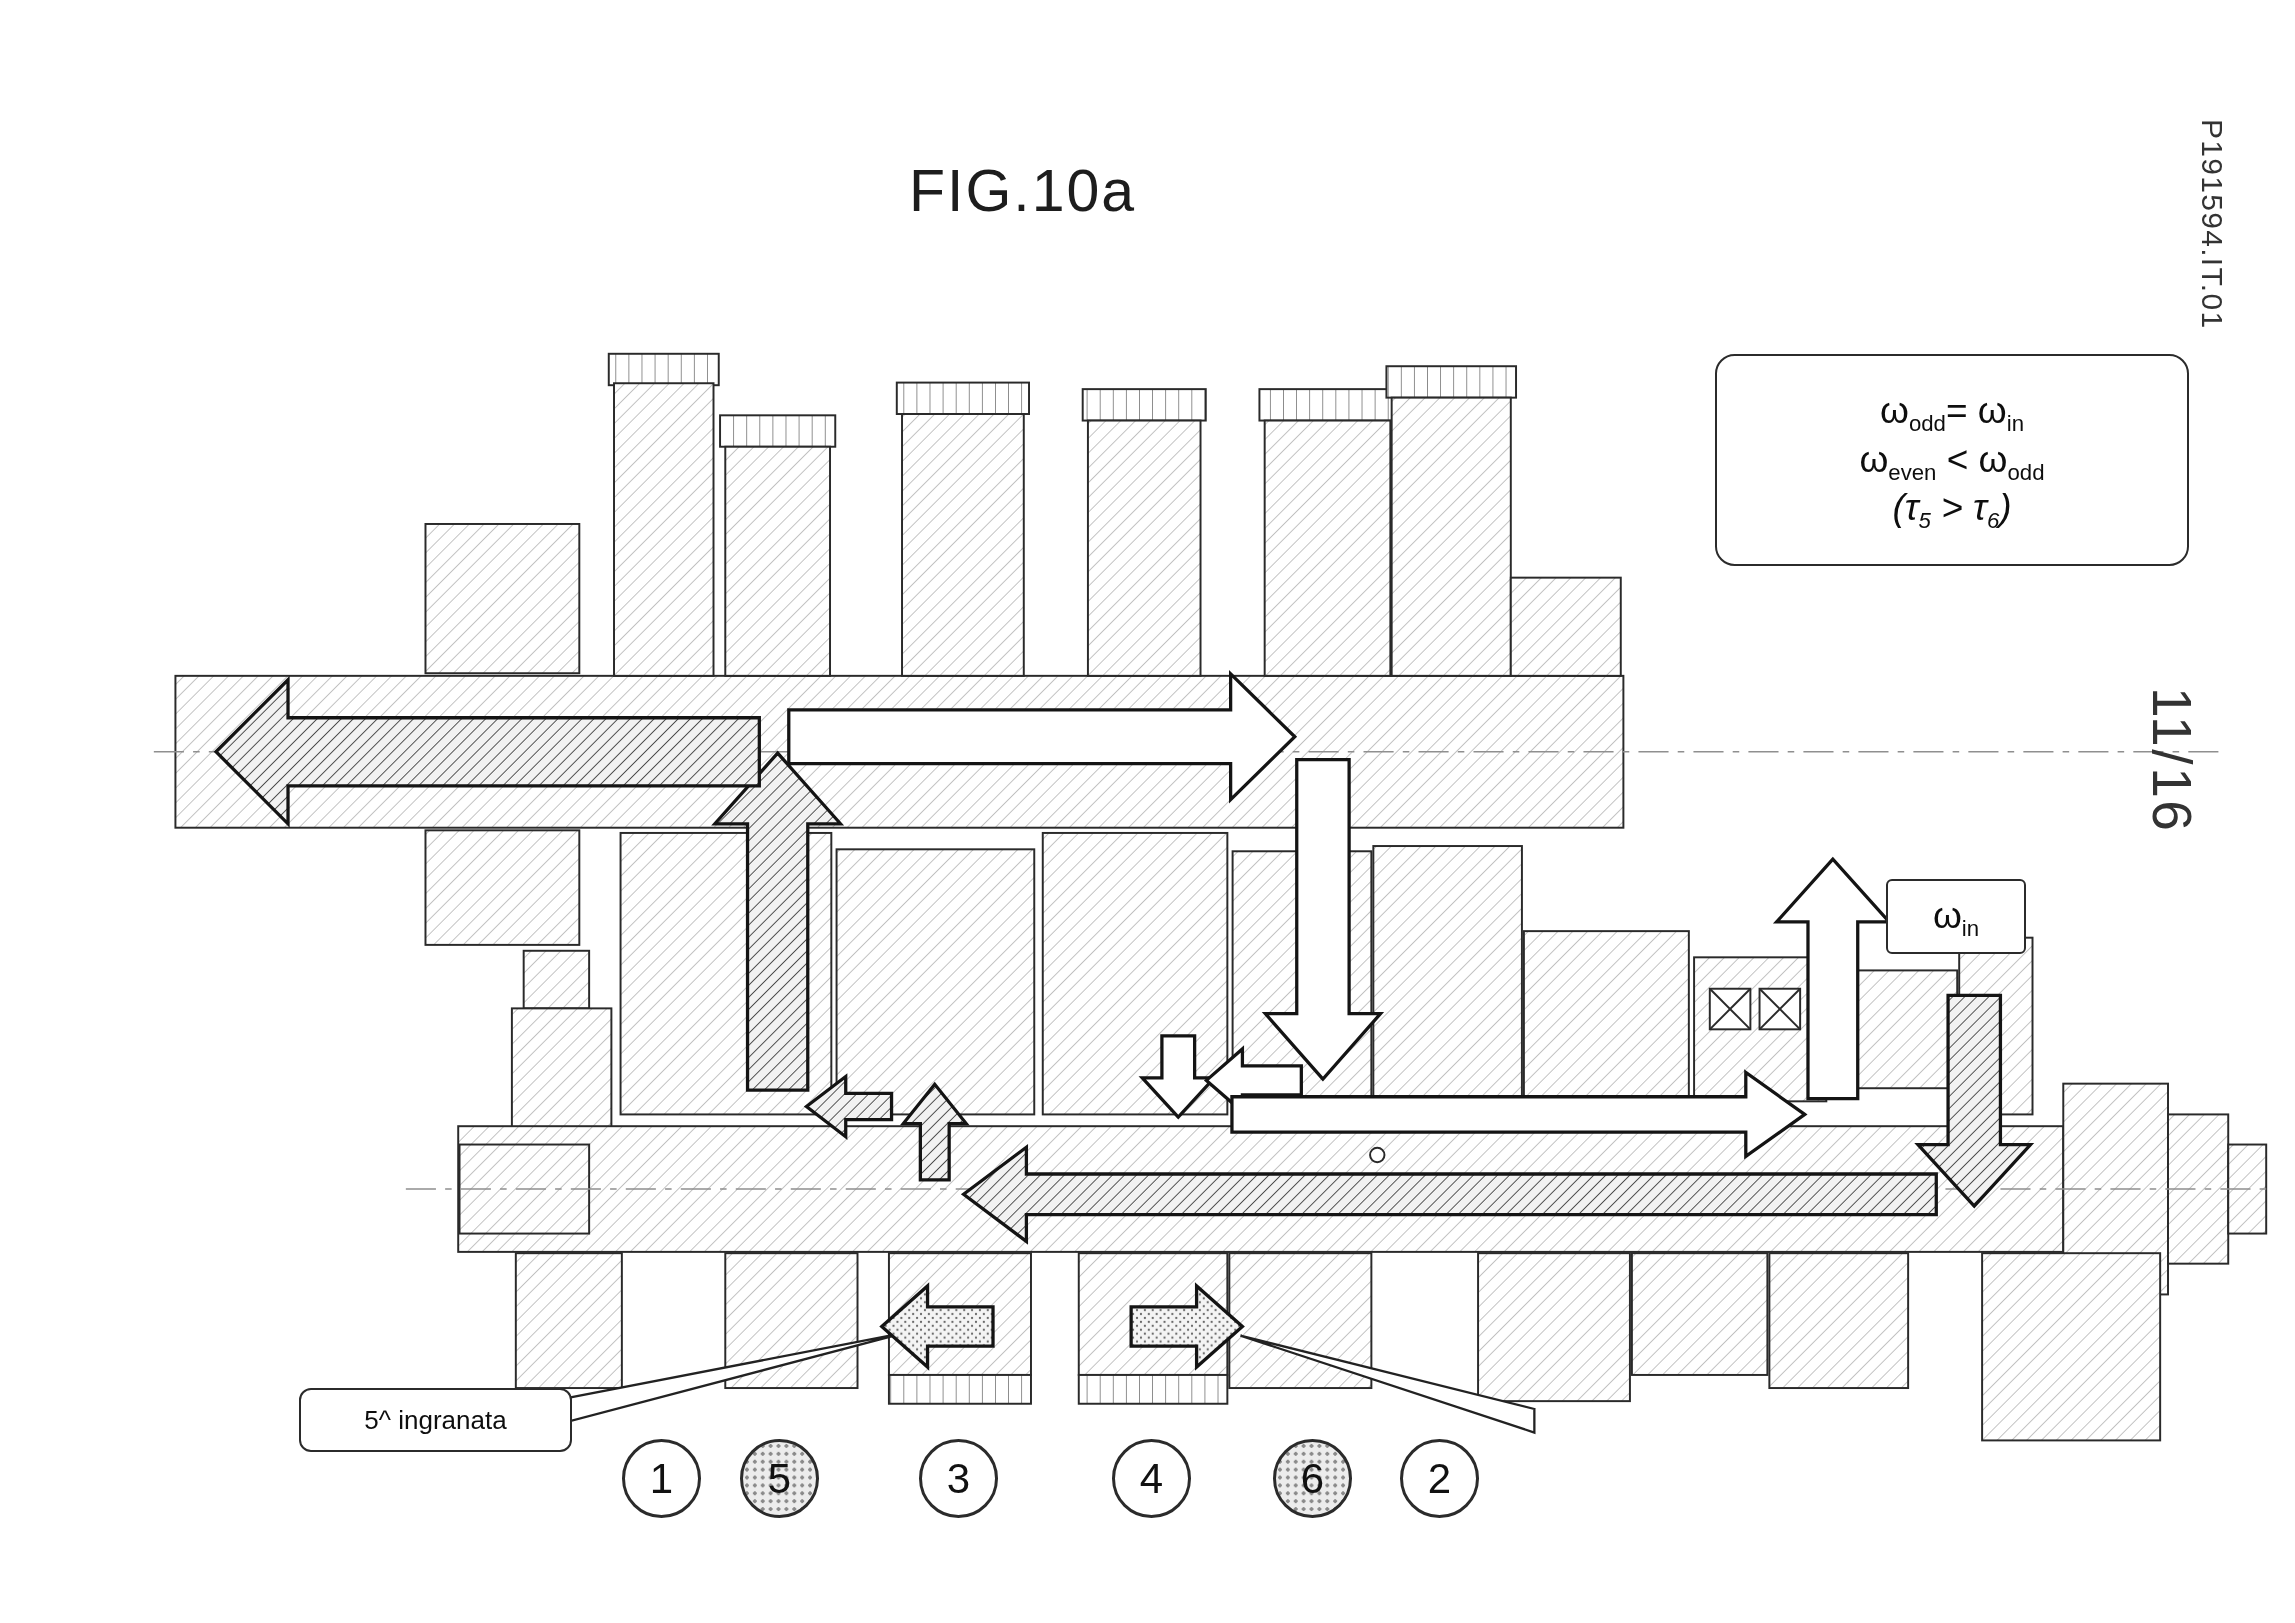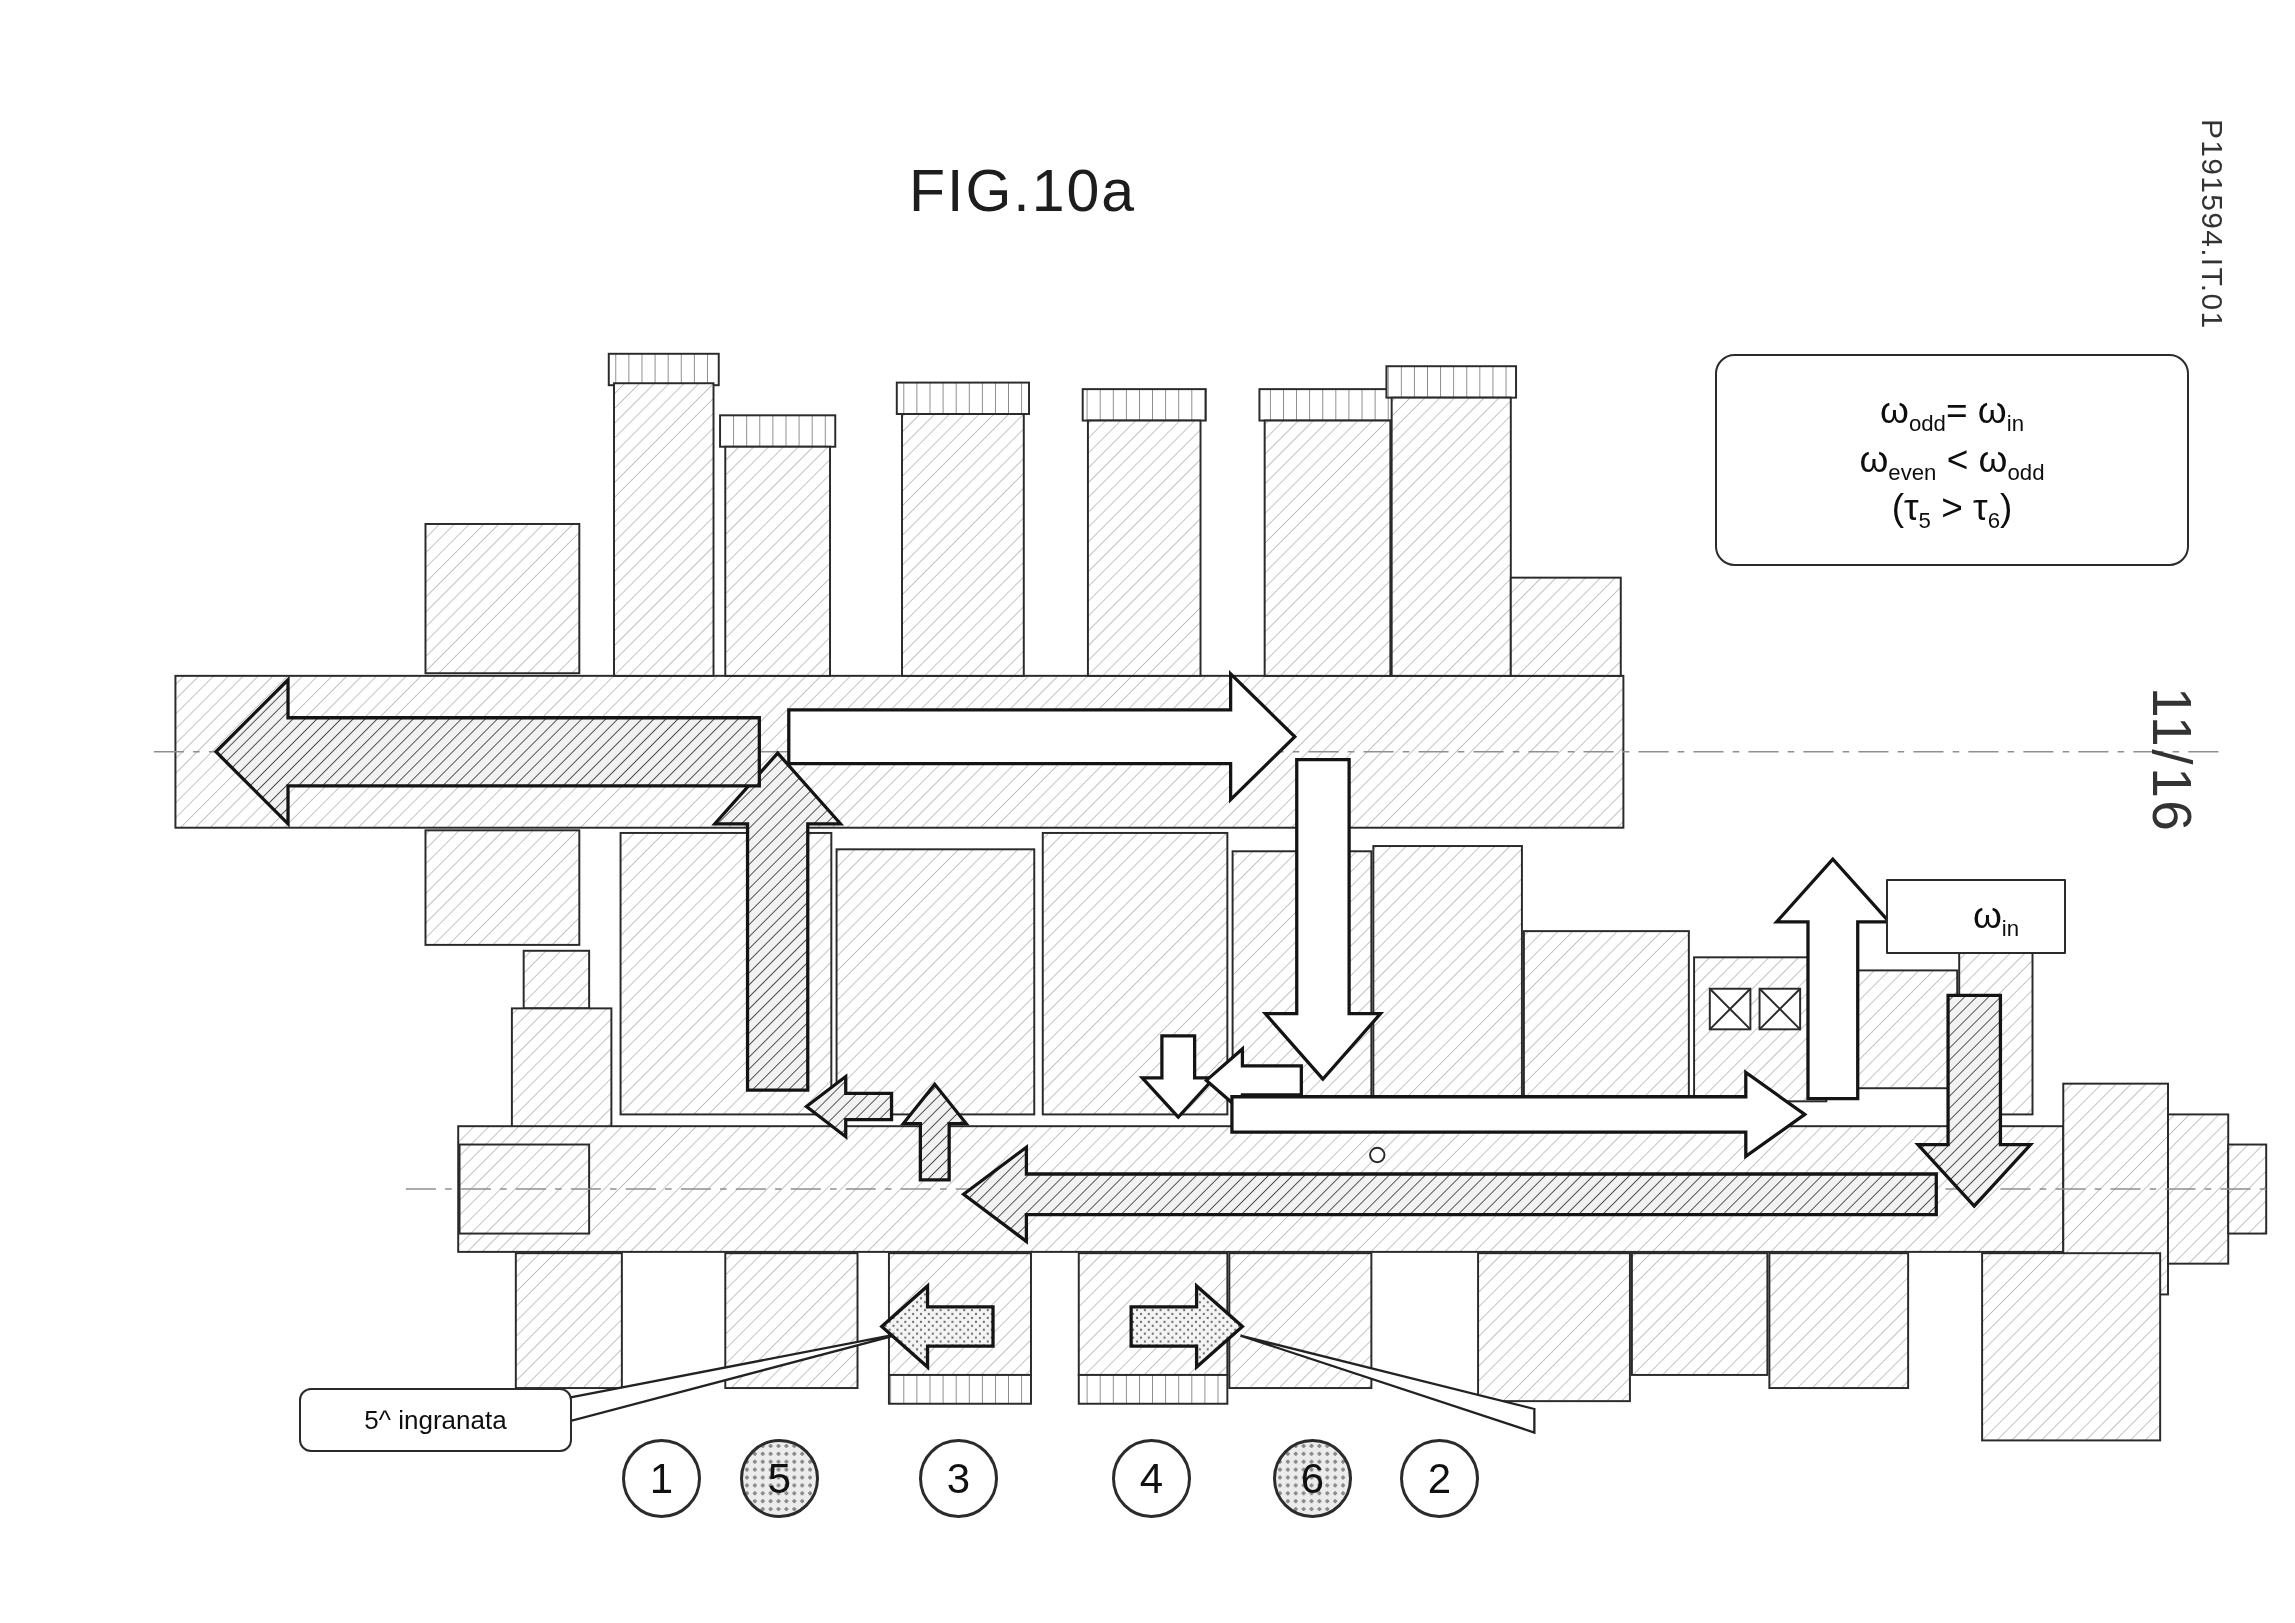"(τ5 > τ6)" .italic { font-style: none -> italic }
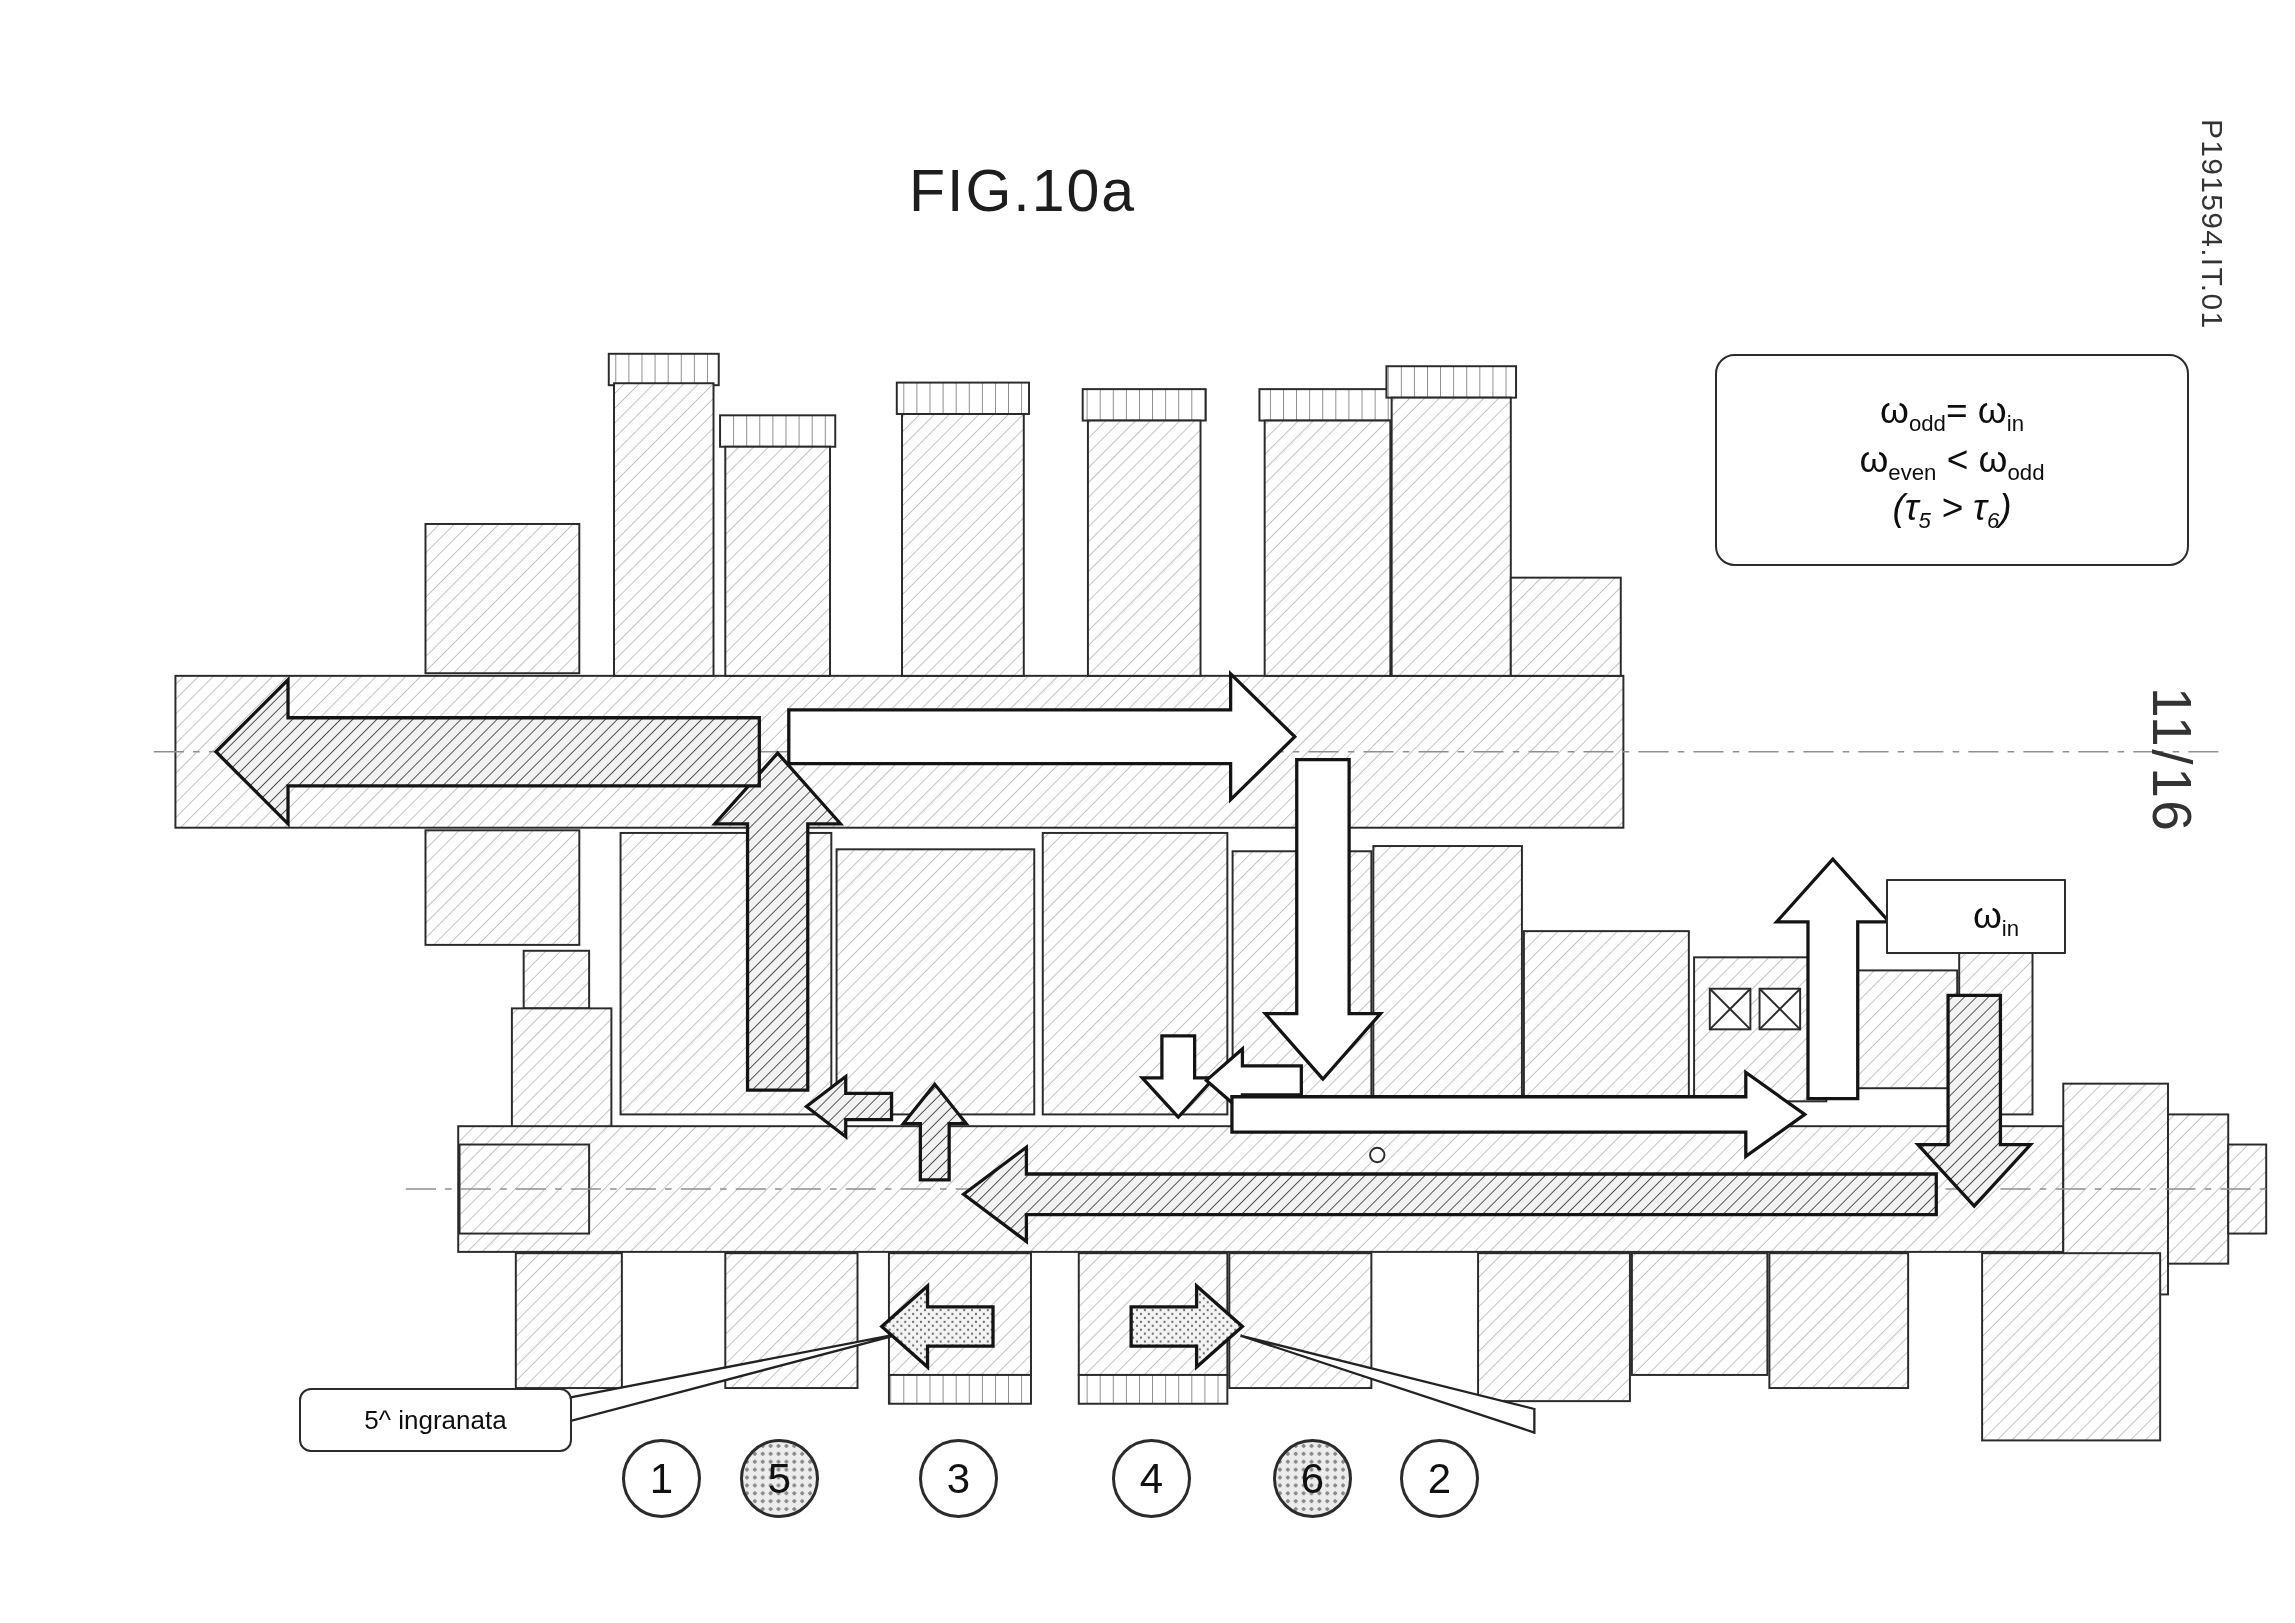"ωin" div.box { border-radius: 1px -> 6px; padding-left: 40px -> none }
